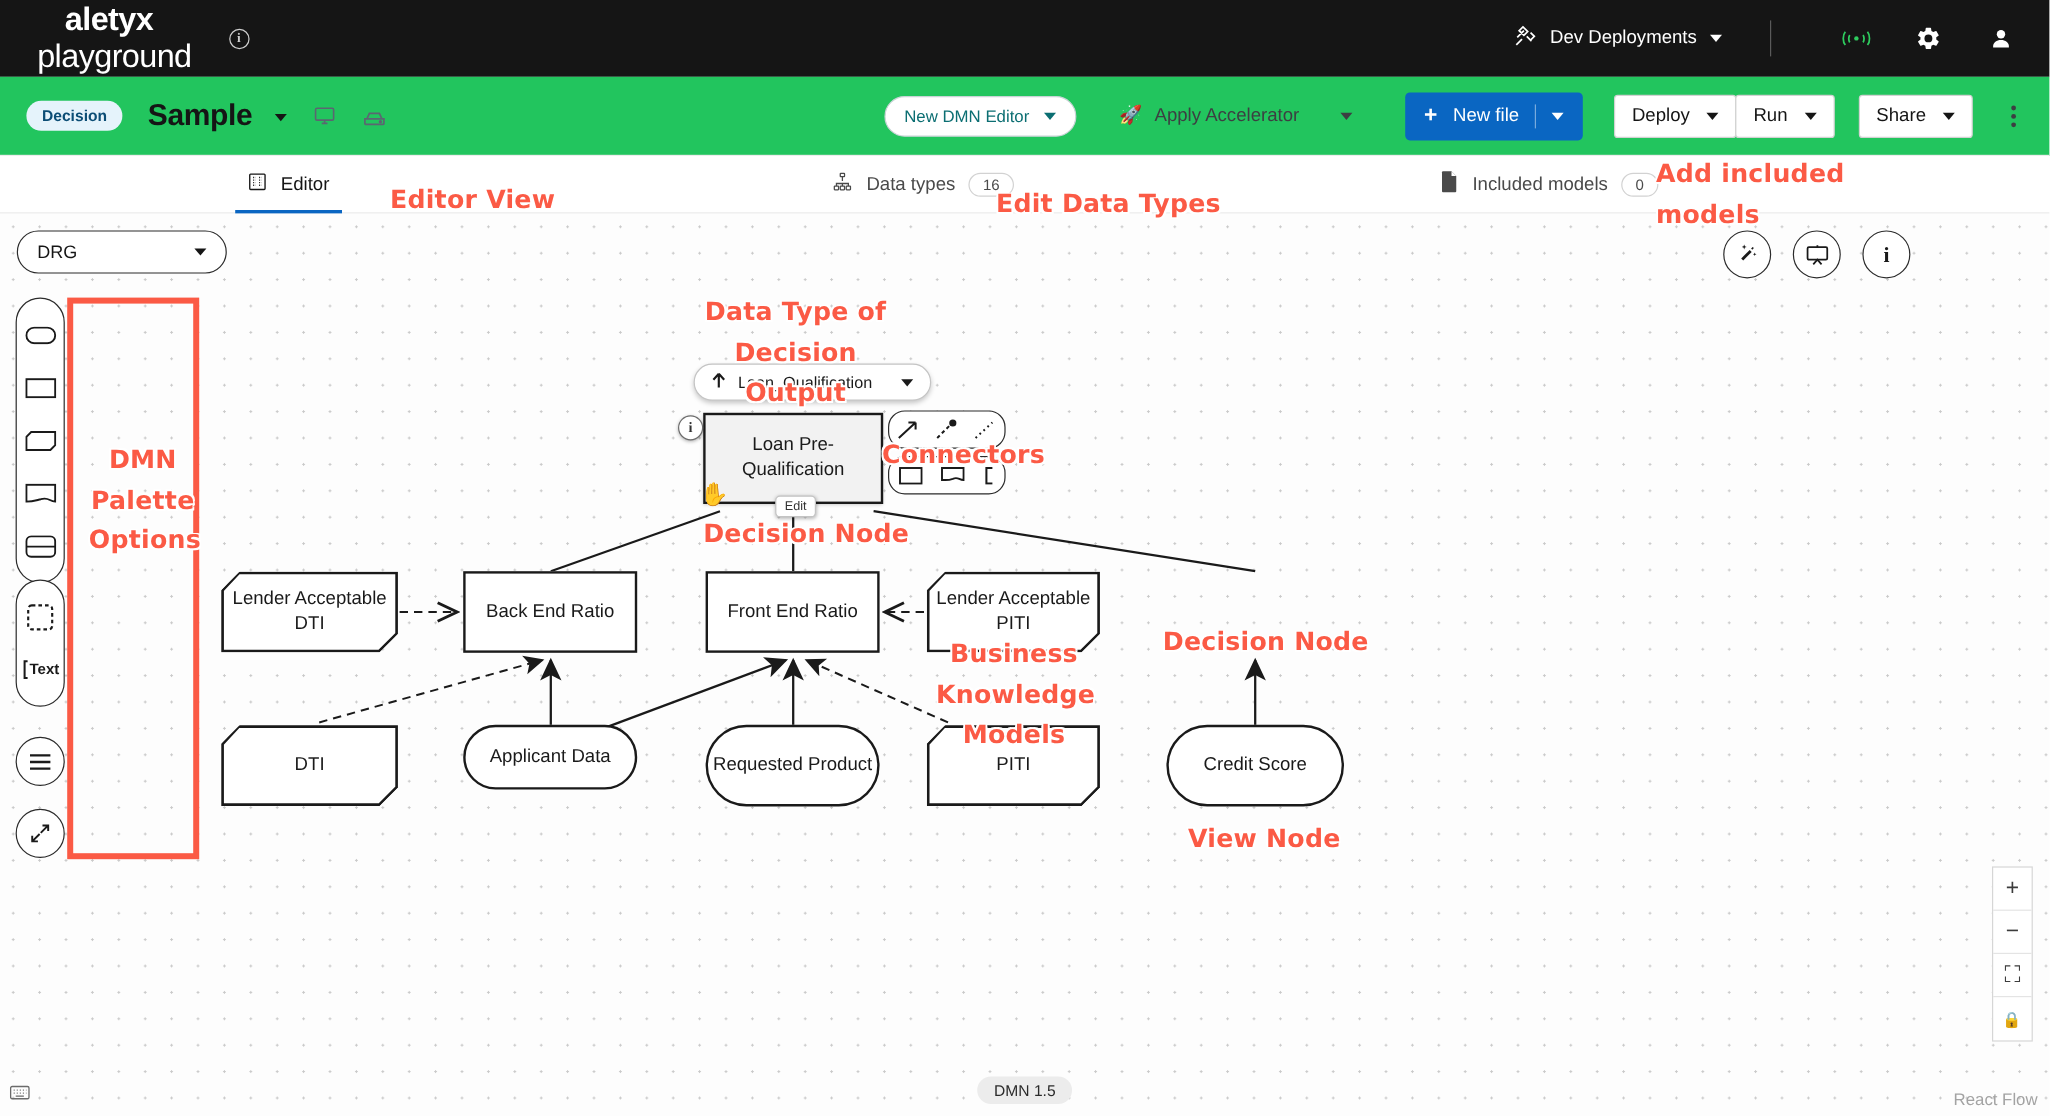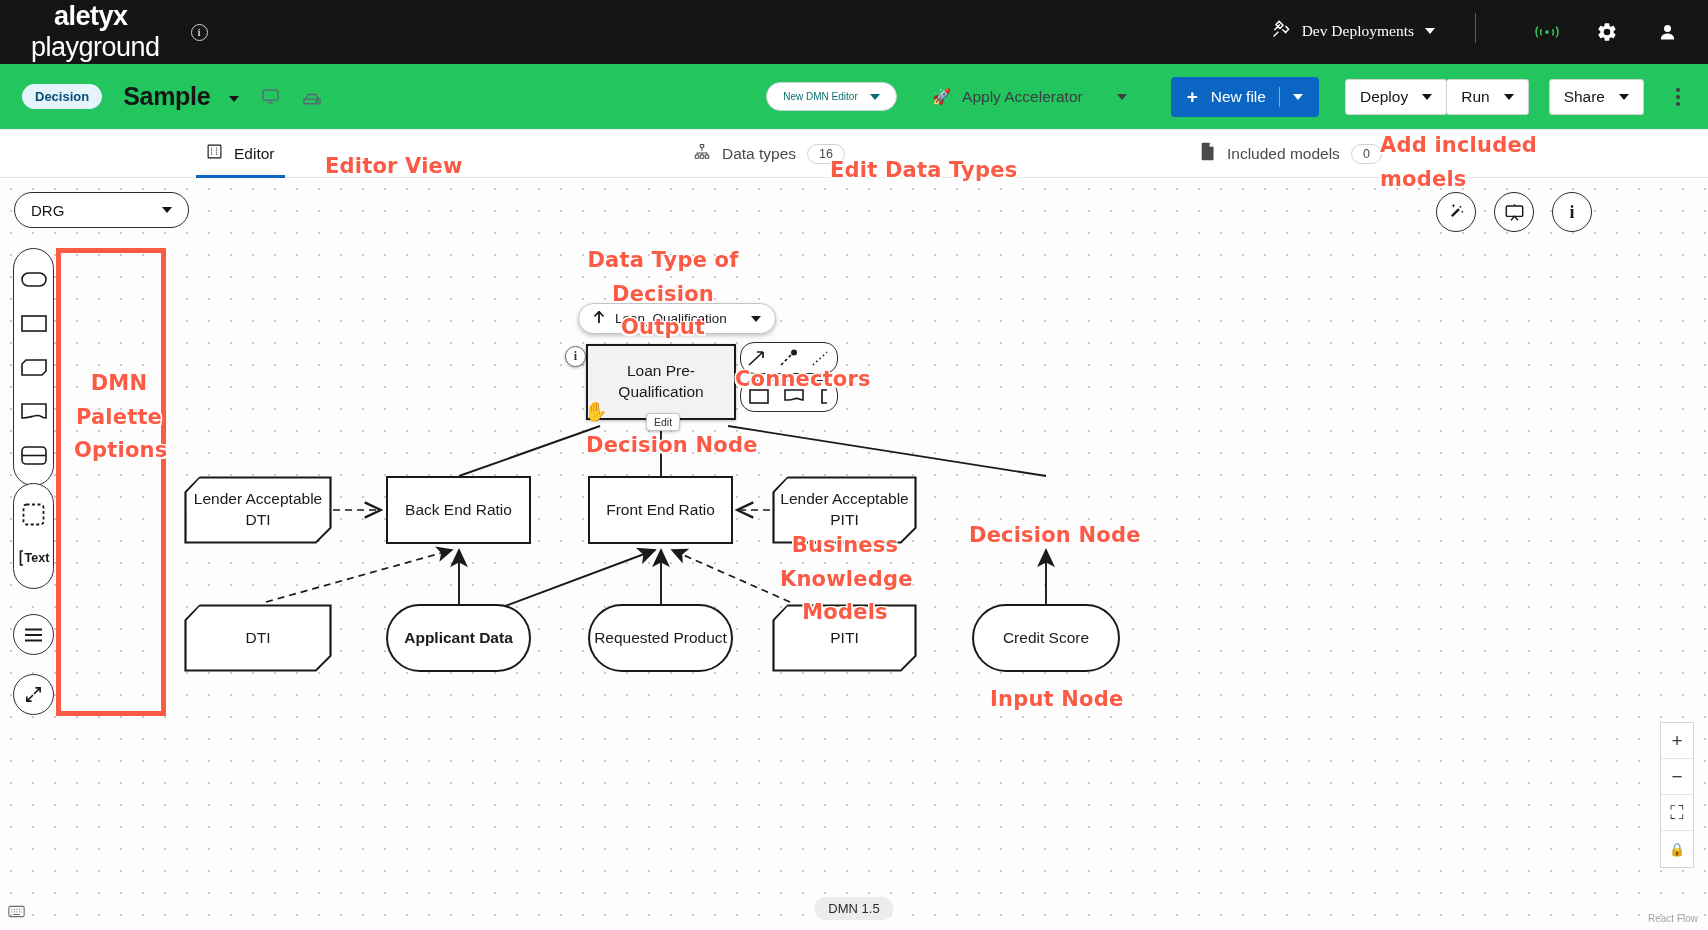"Dev Deployments" .topbar-right { align-items: flex-start -> center; font-family: Liberation Serif, serif -> none }
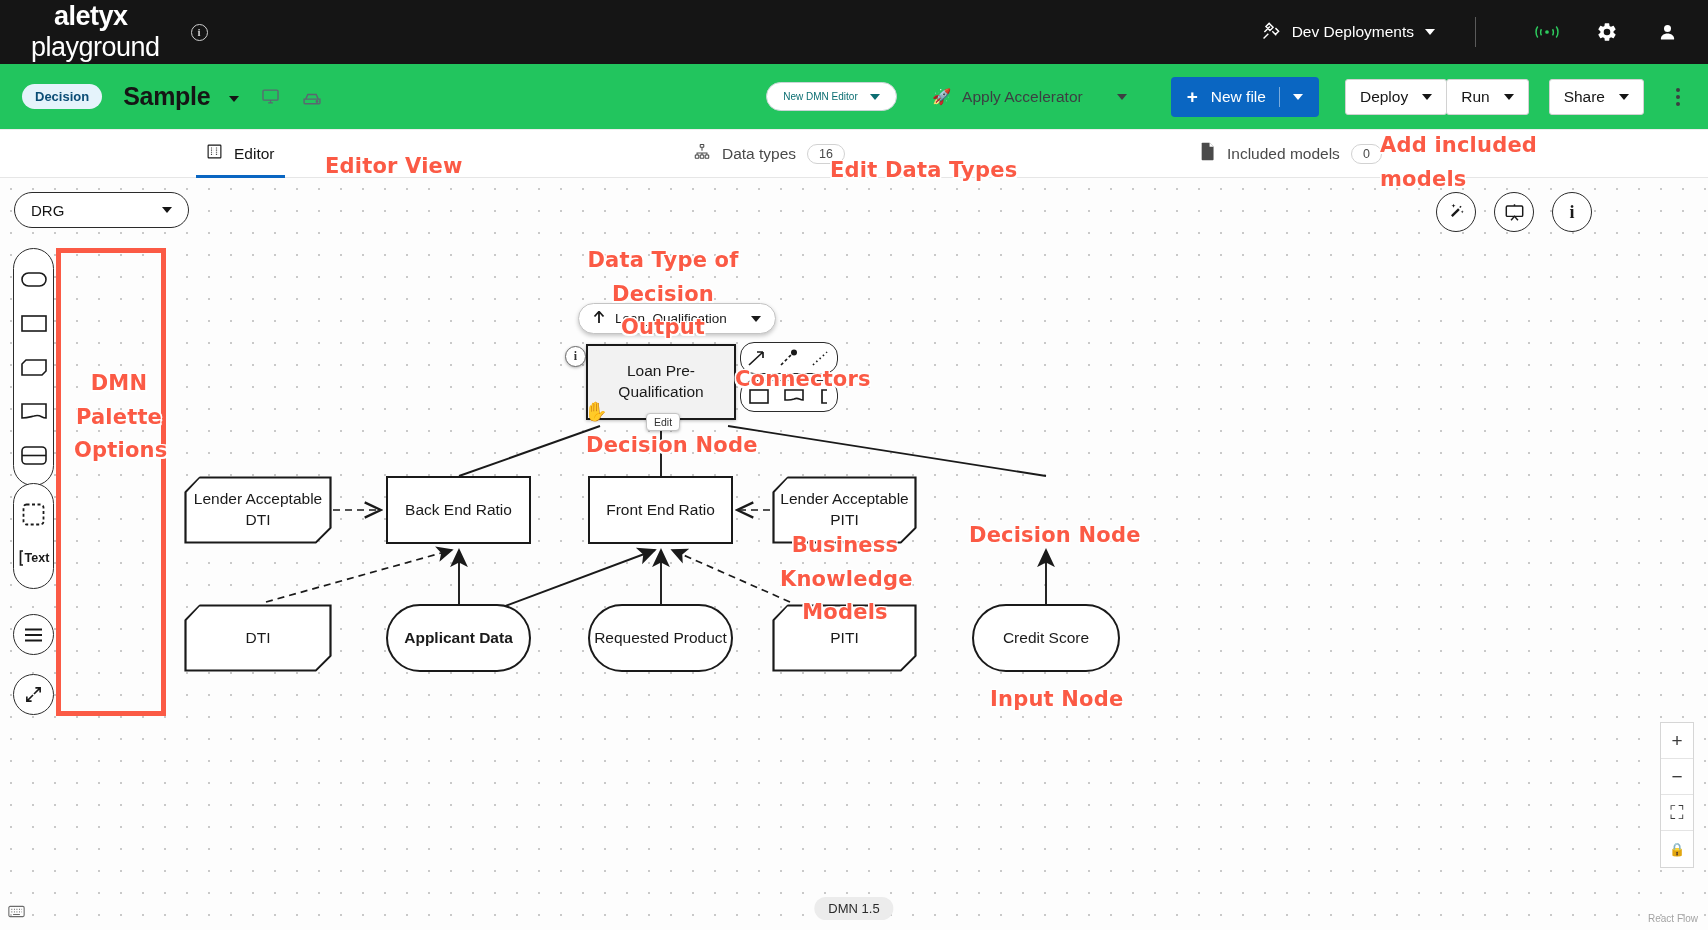"New DMN Editor" .btn-outline-teal { font-size: 10px -> 14px }
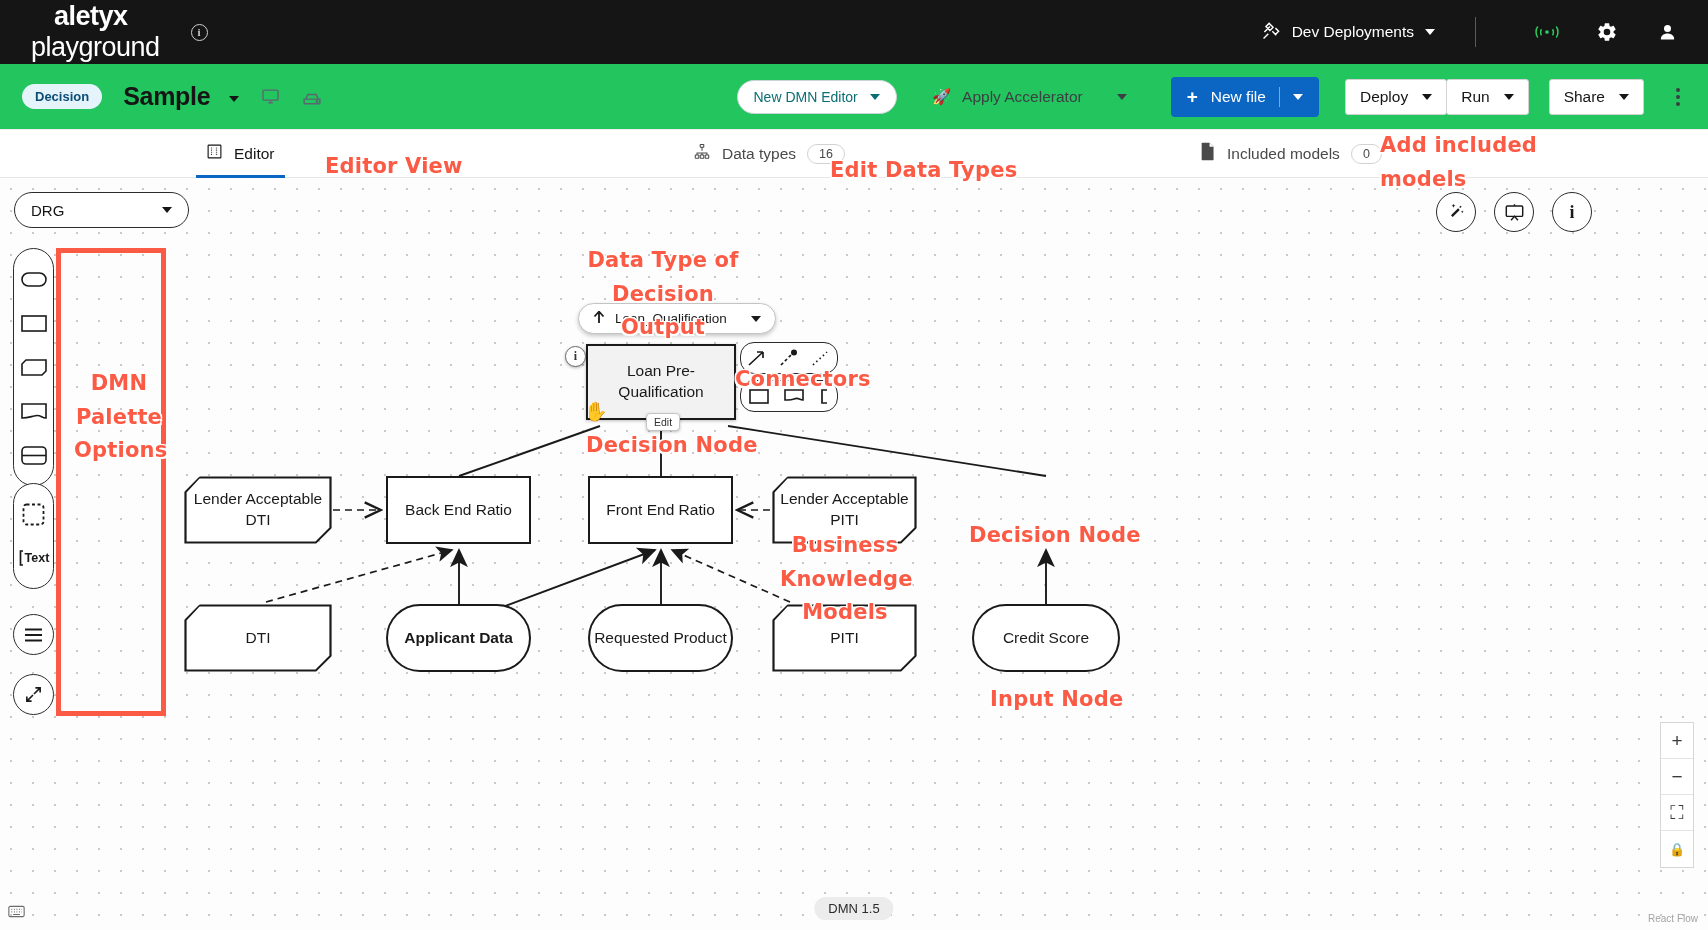"Applicant Data" div.node { font-weight: bold -> none; height: 68px -> 54px }
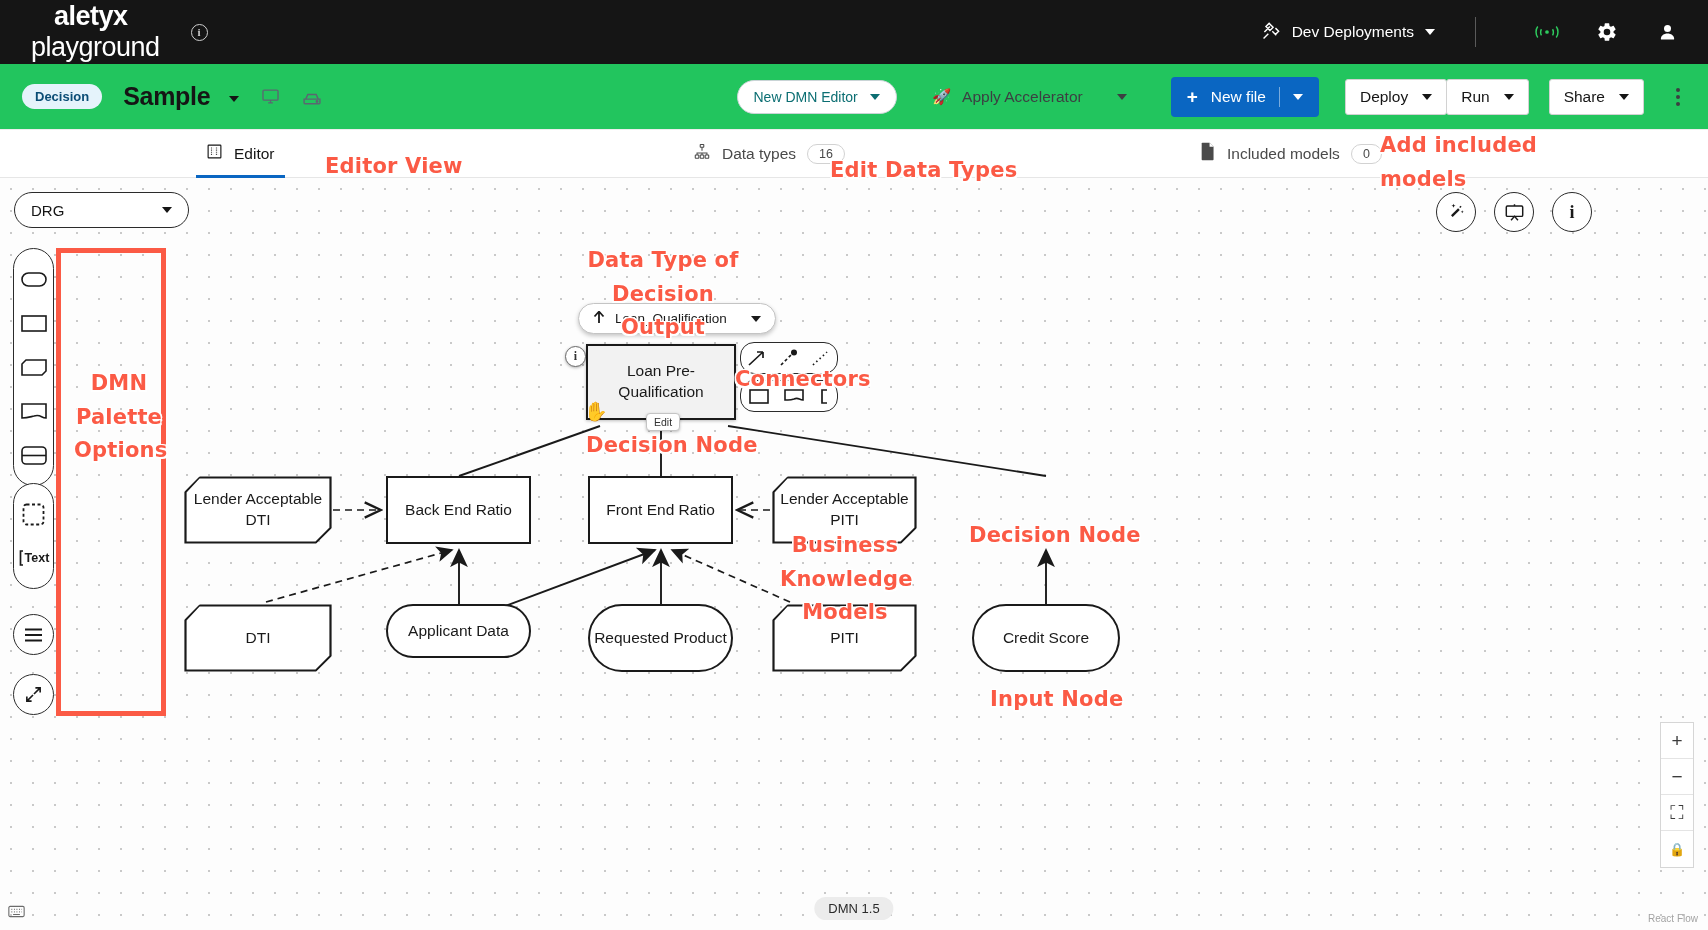"Input Node" div.anno { text: Input -> View }
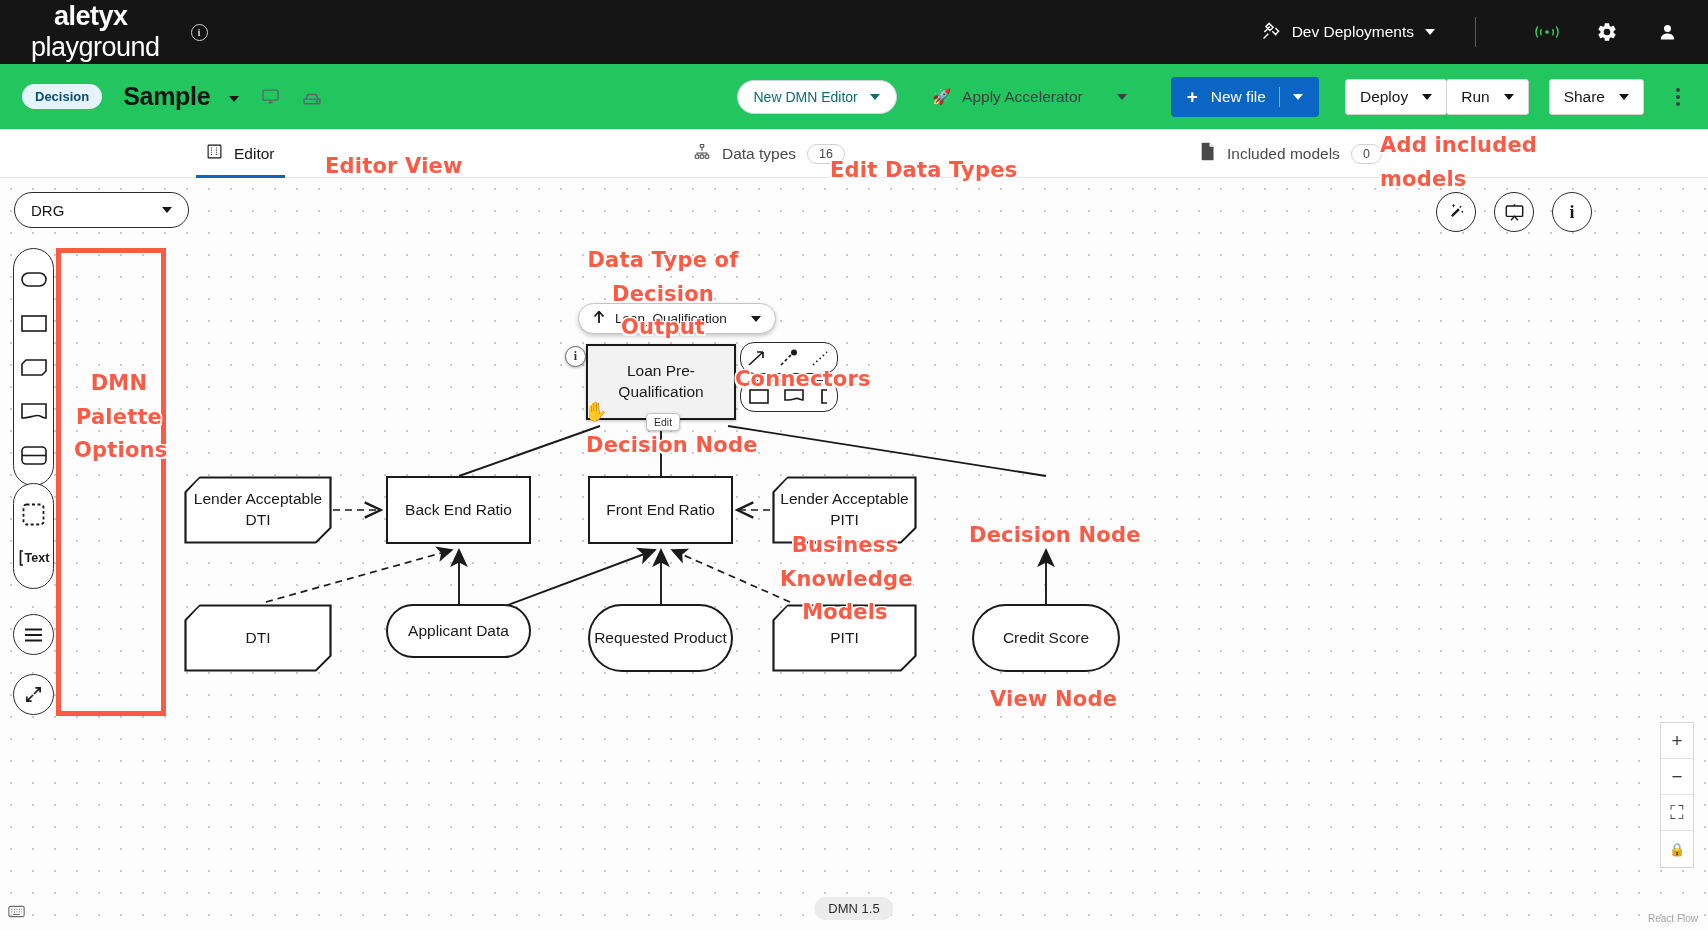"React Flow" .rf-label { font-size: 10px -> 14px }
